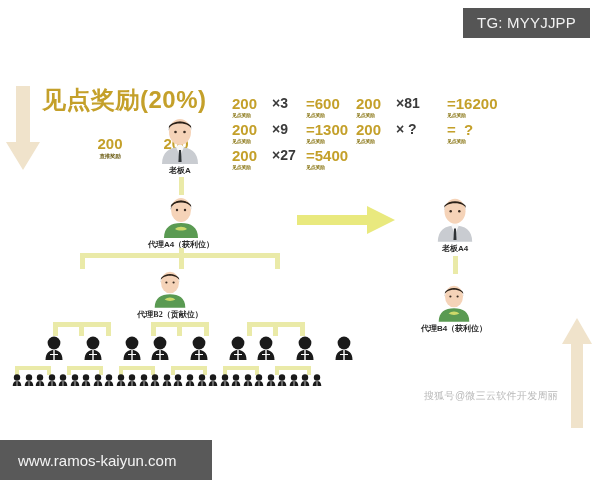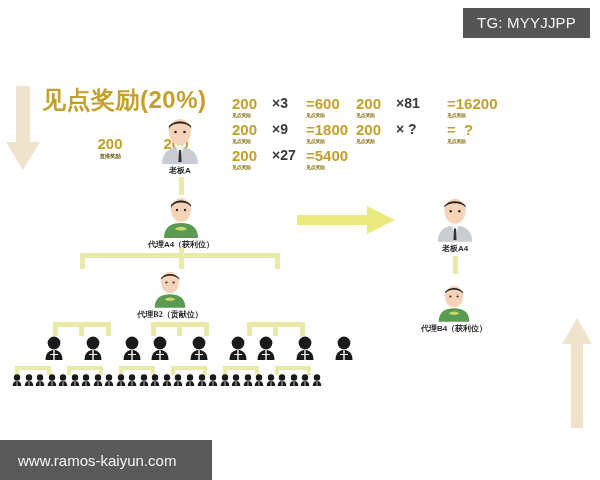"1800" span { text: 1800 -> 1300 }
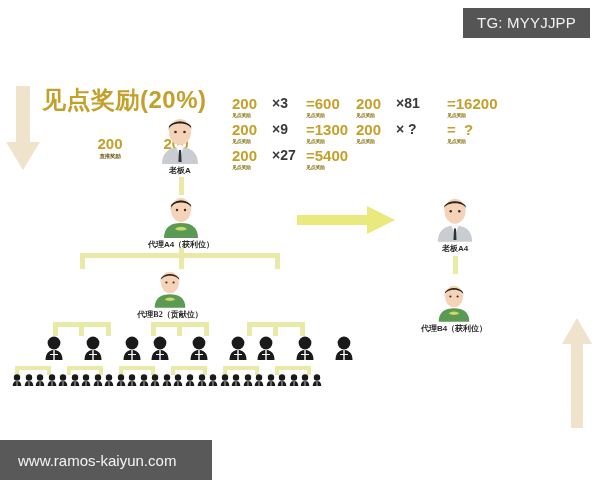"搜狐号@微三云软件开发周丽" div.watermark { html: none -> <div>搜狐号@微三云软件开发周丽</div> }
